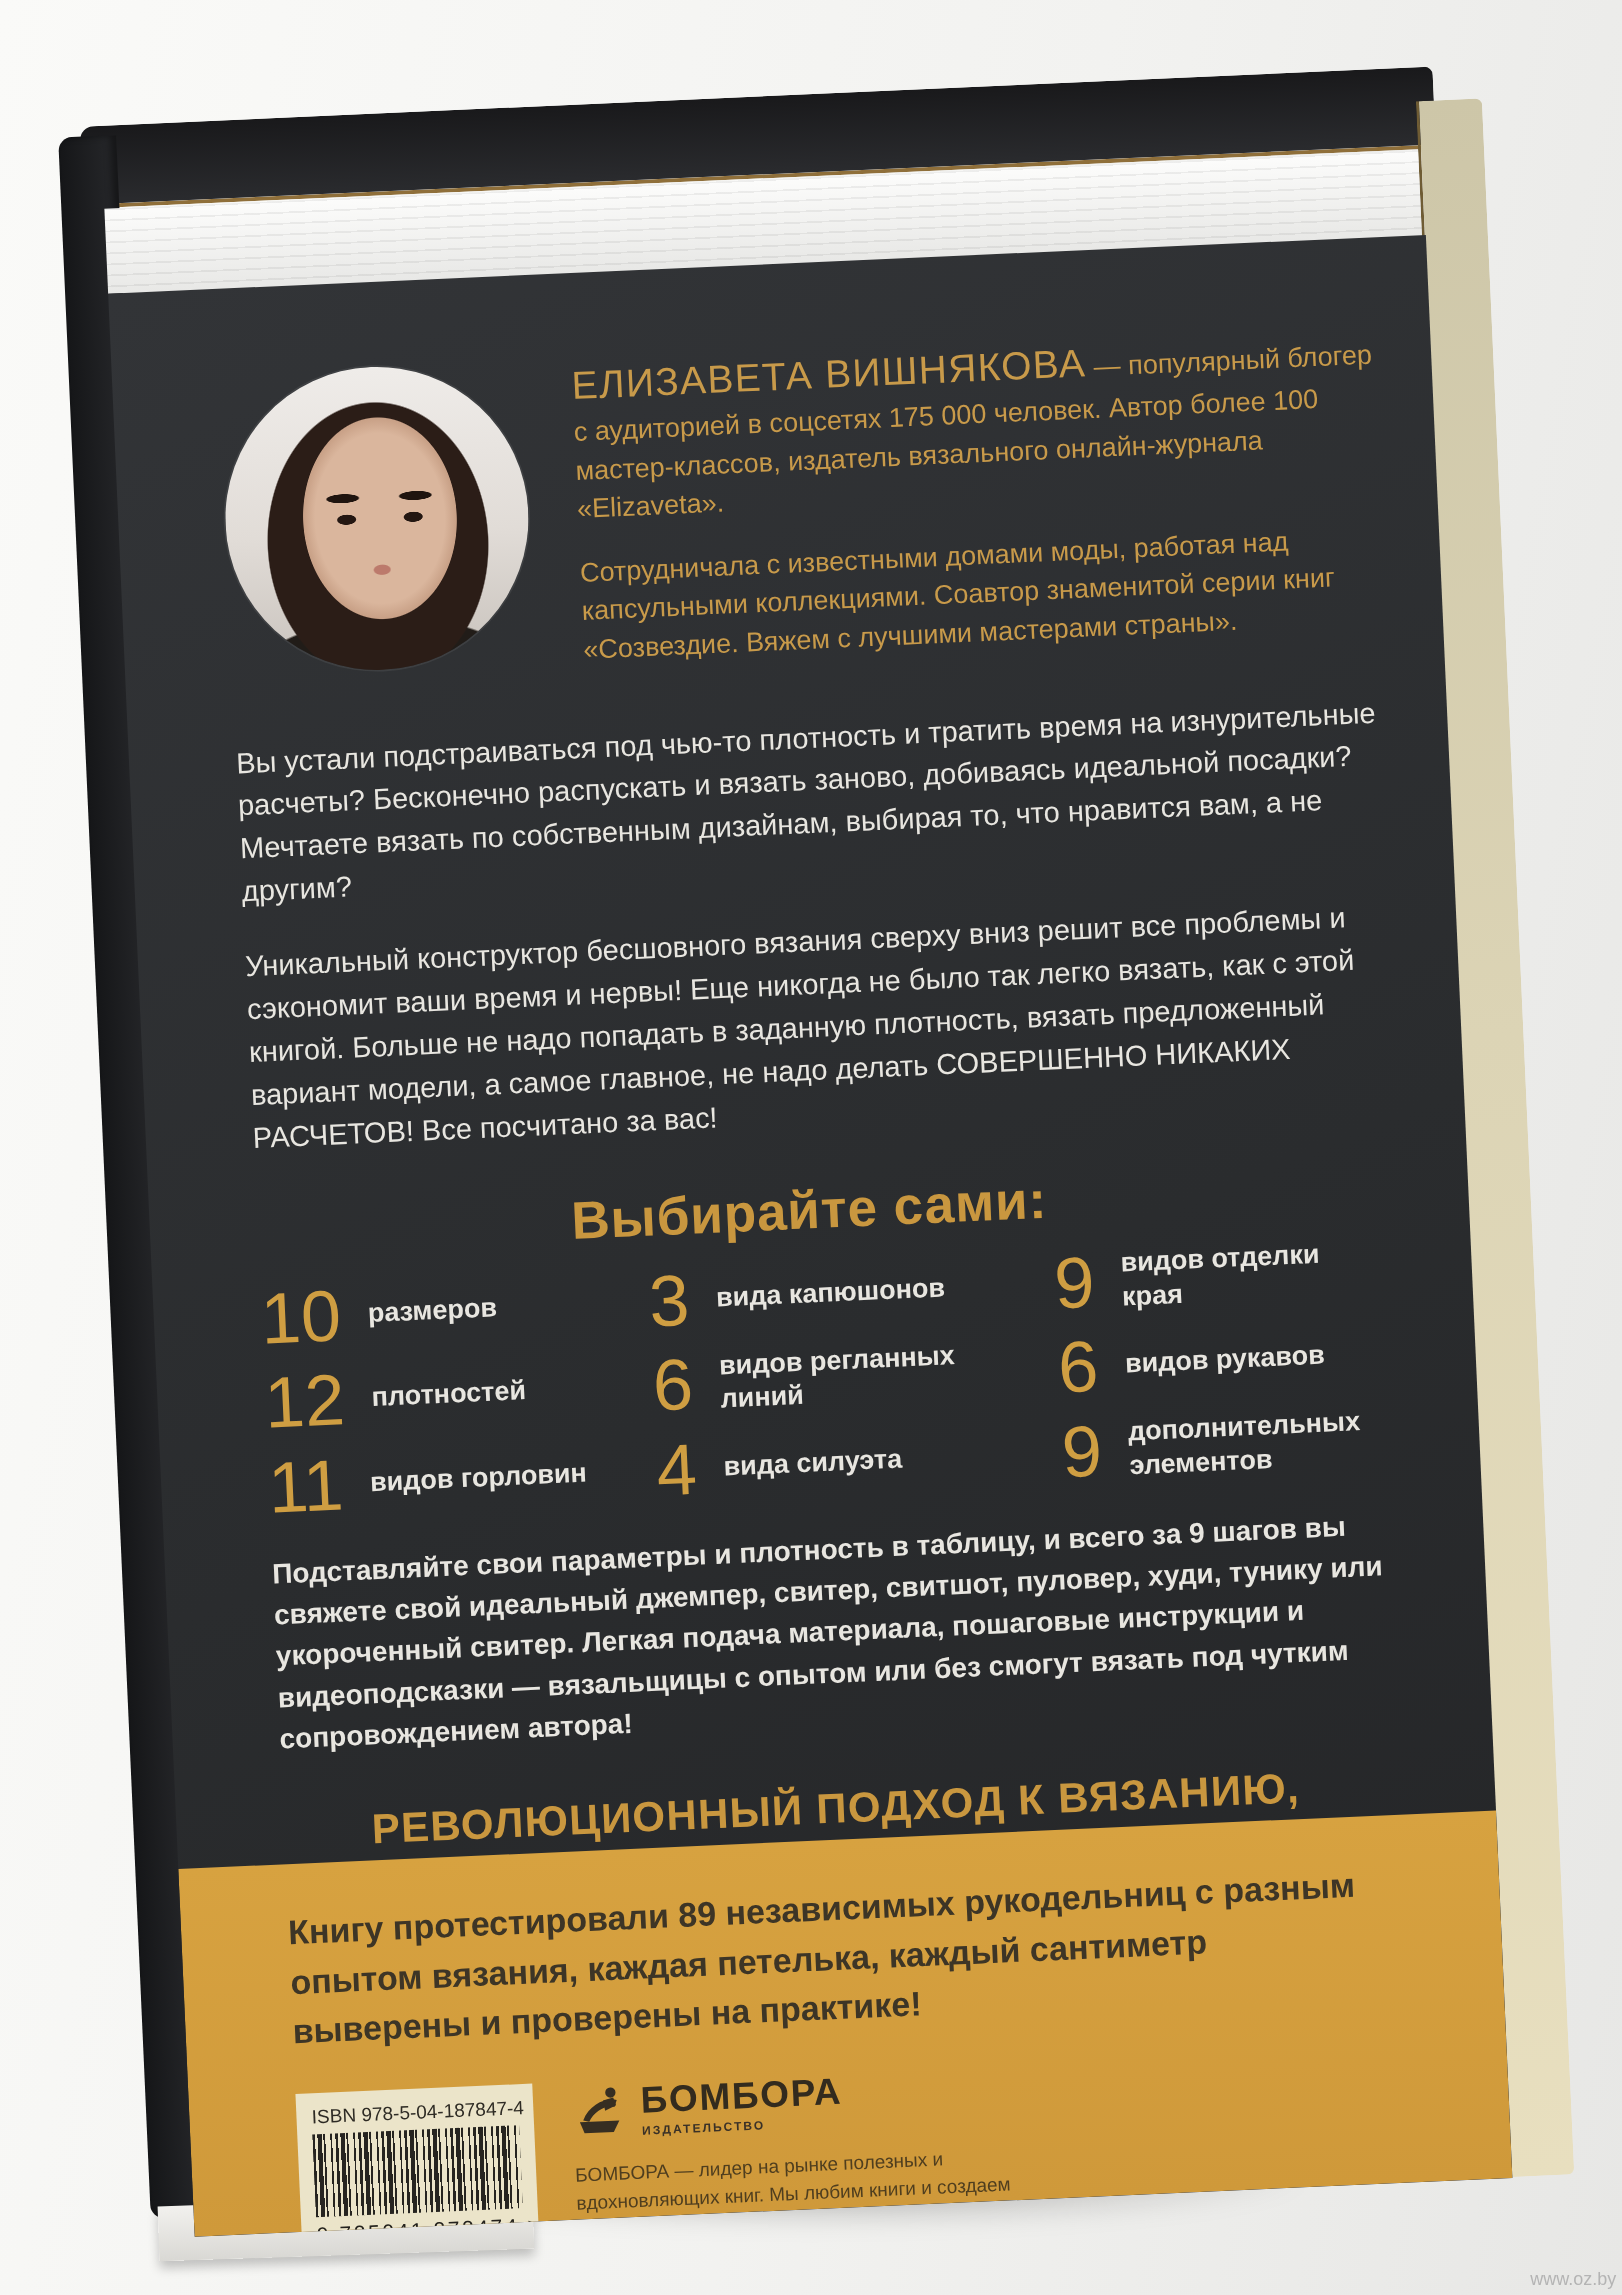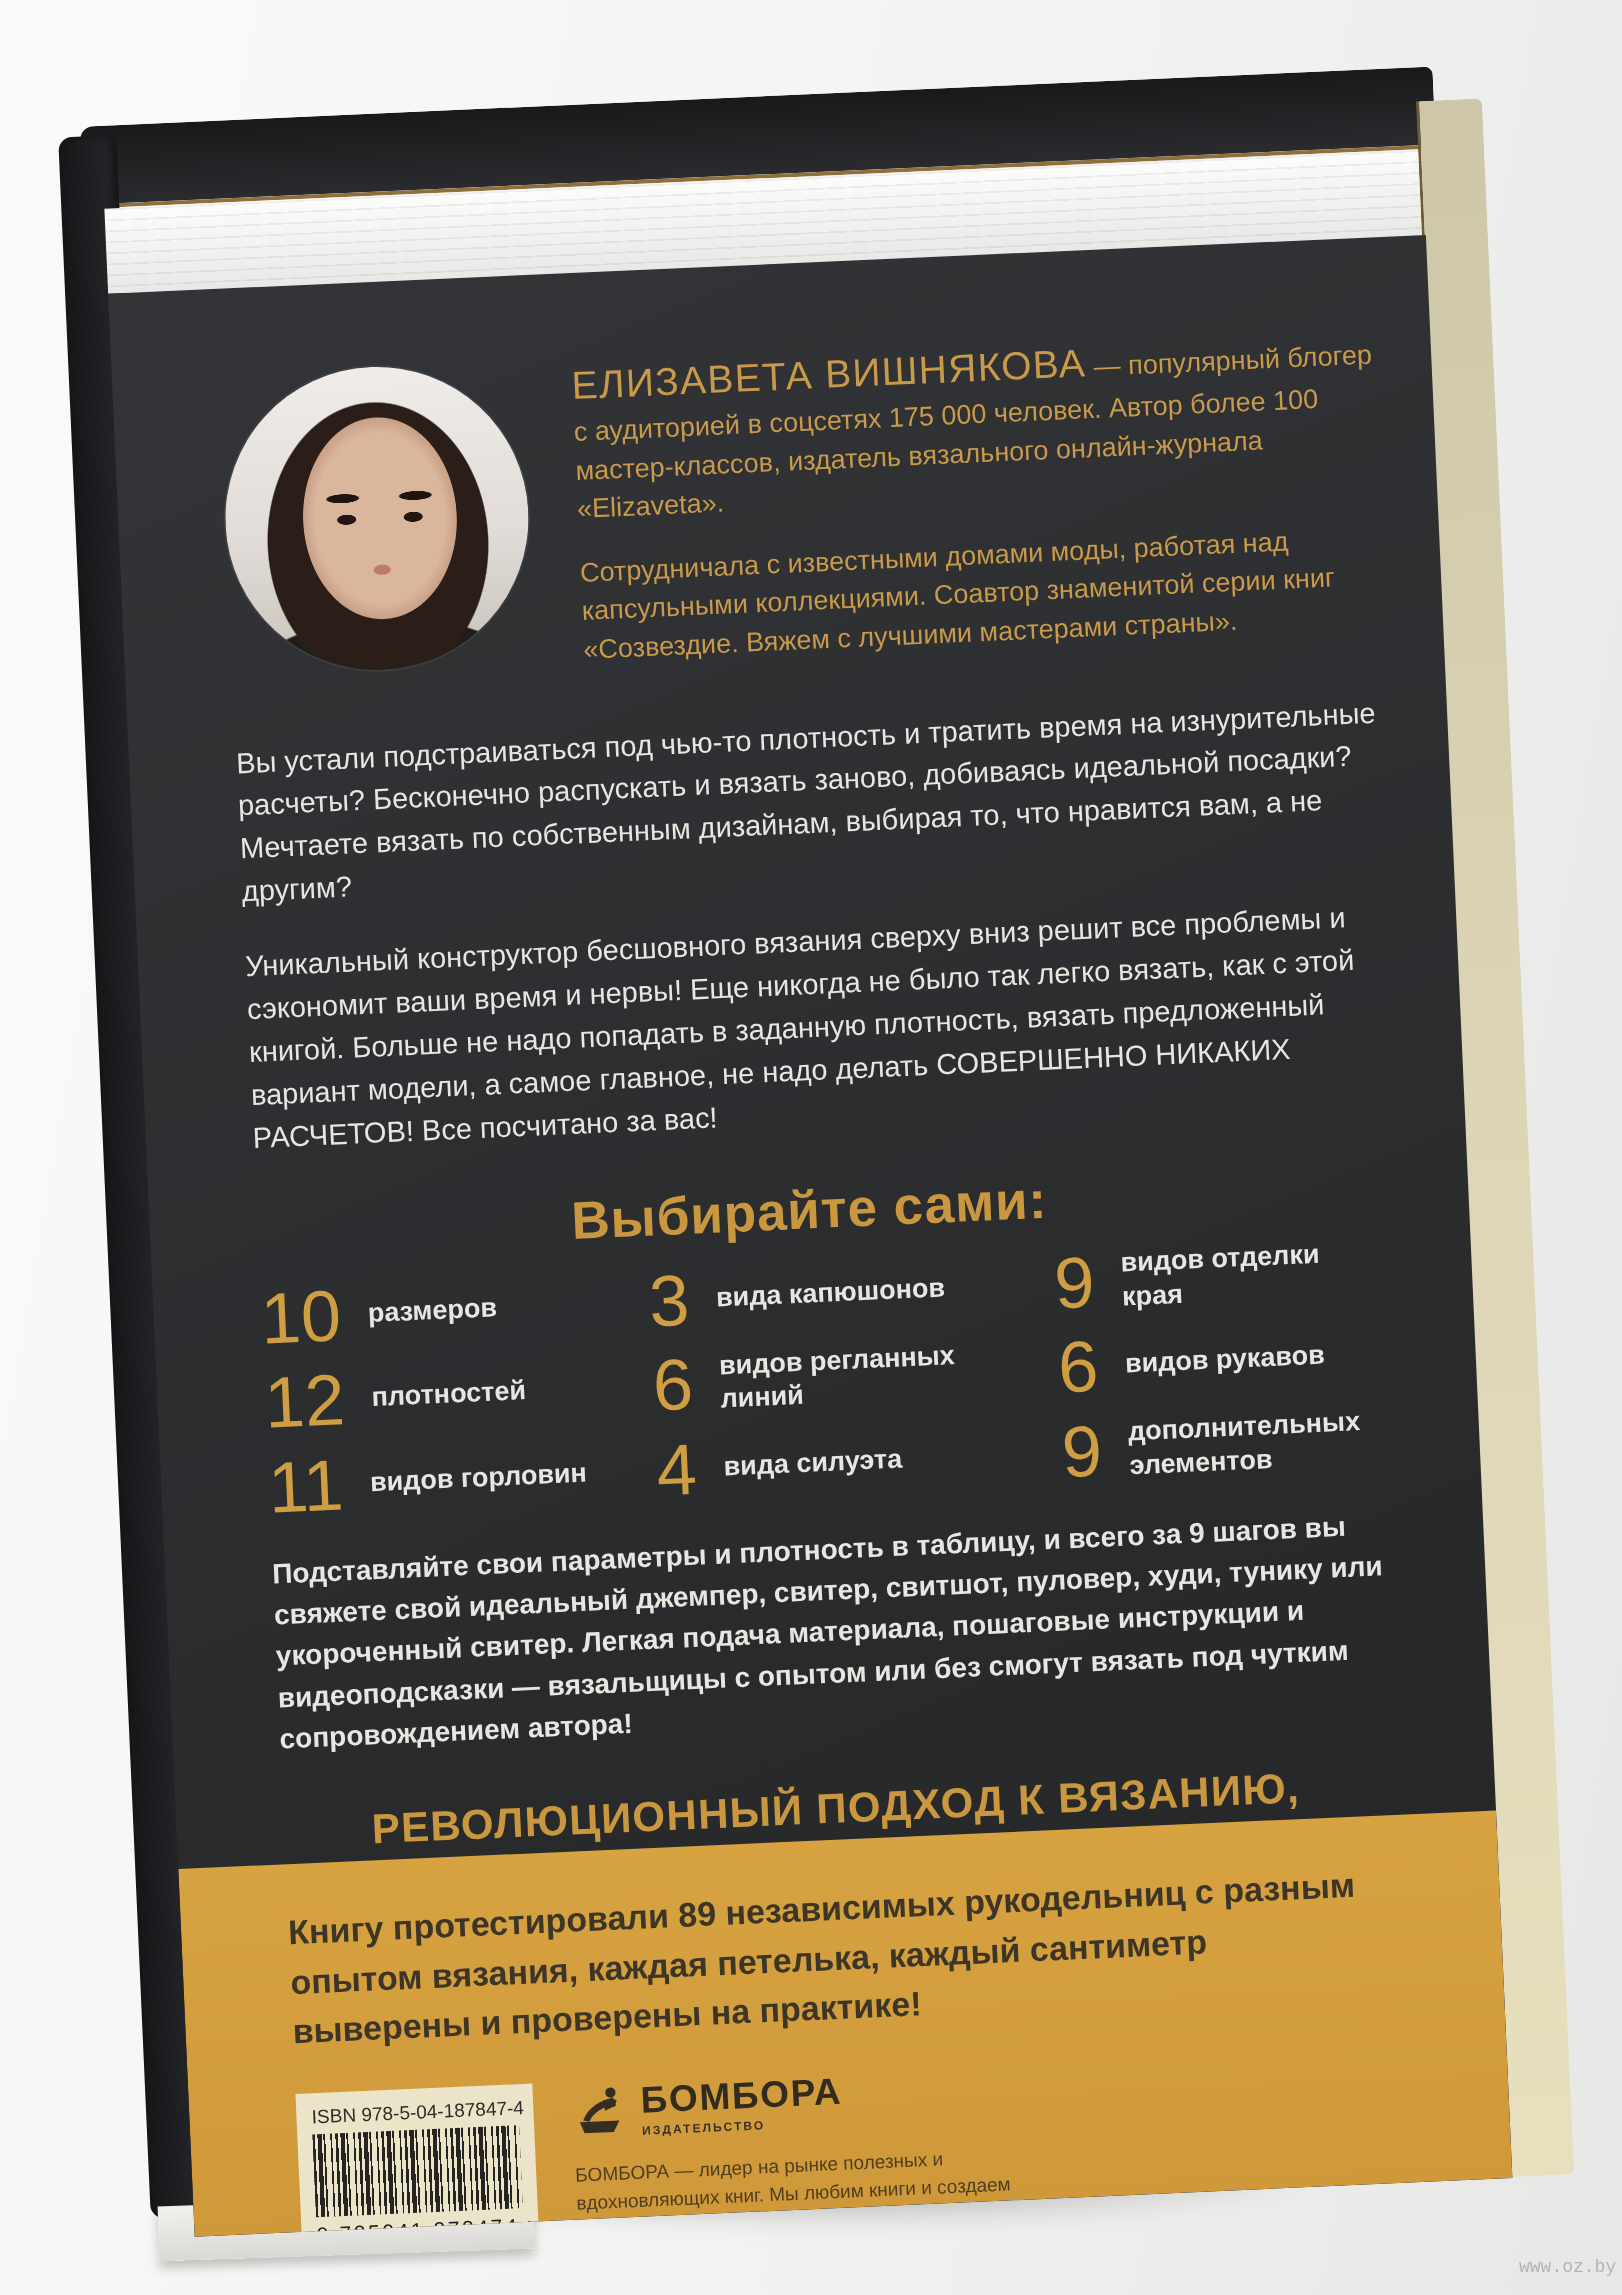"www.oz.by" .watermark { bottom: 18px -> 5px; font-family: Liberation Mono, monospace -> none }
